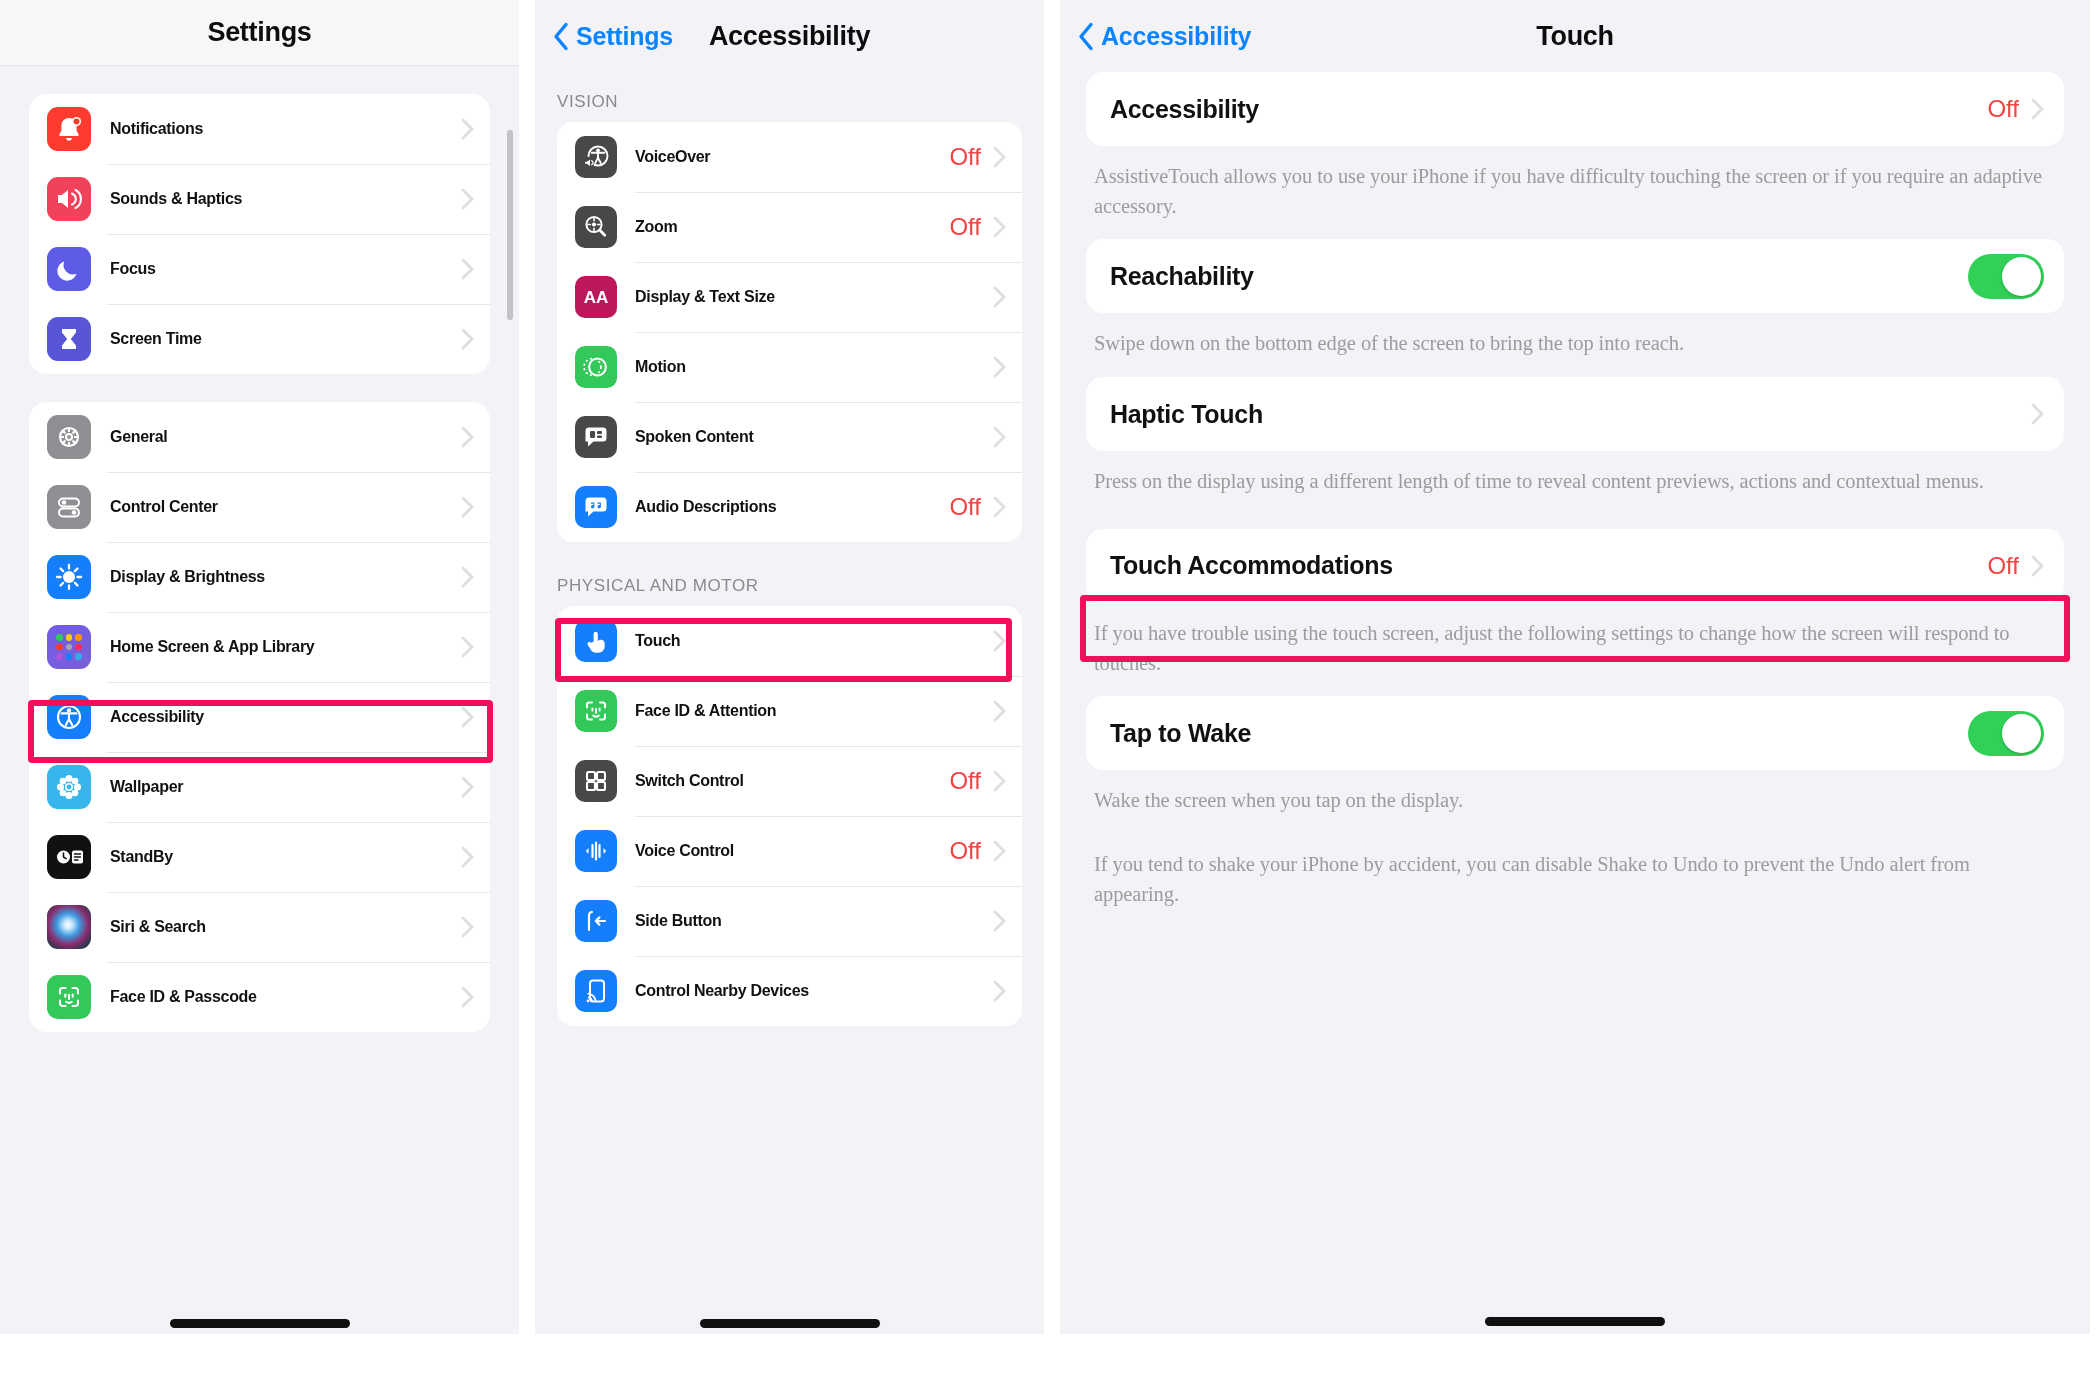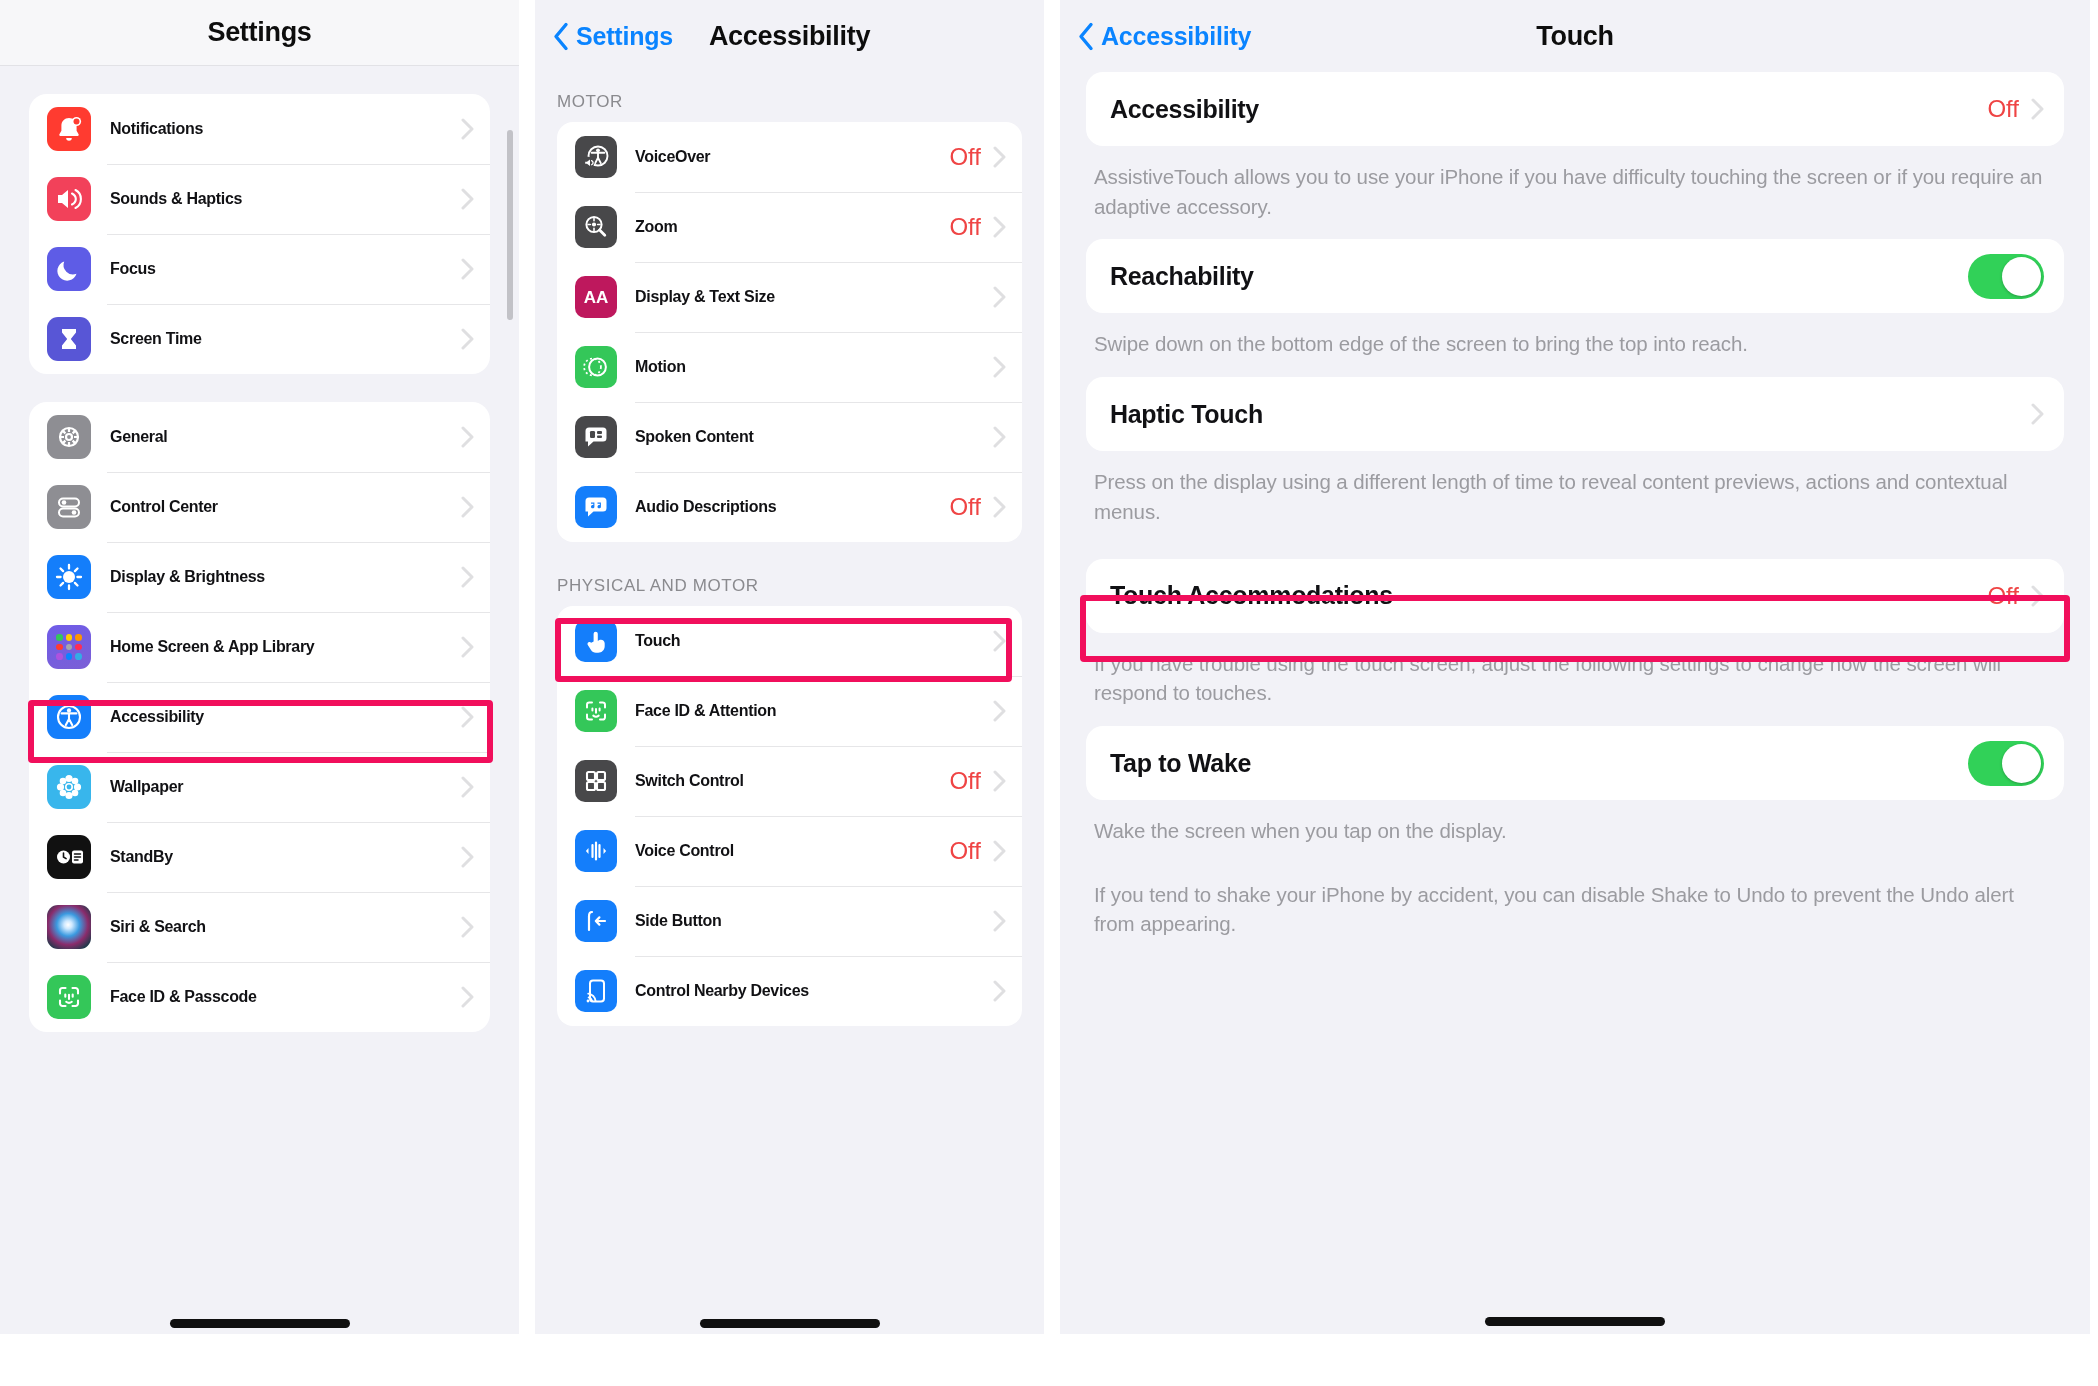"MOTOR" div.section-header { text: MOTOR -> VISION }
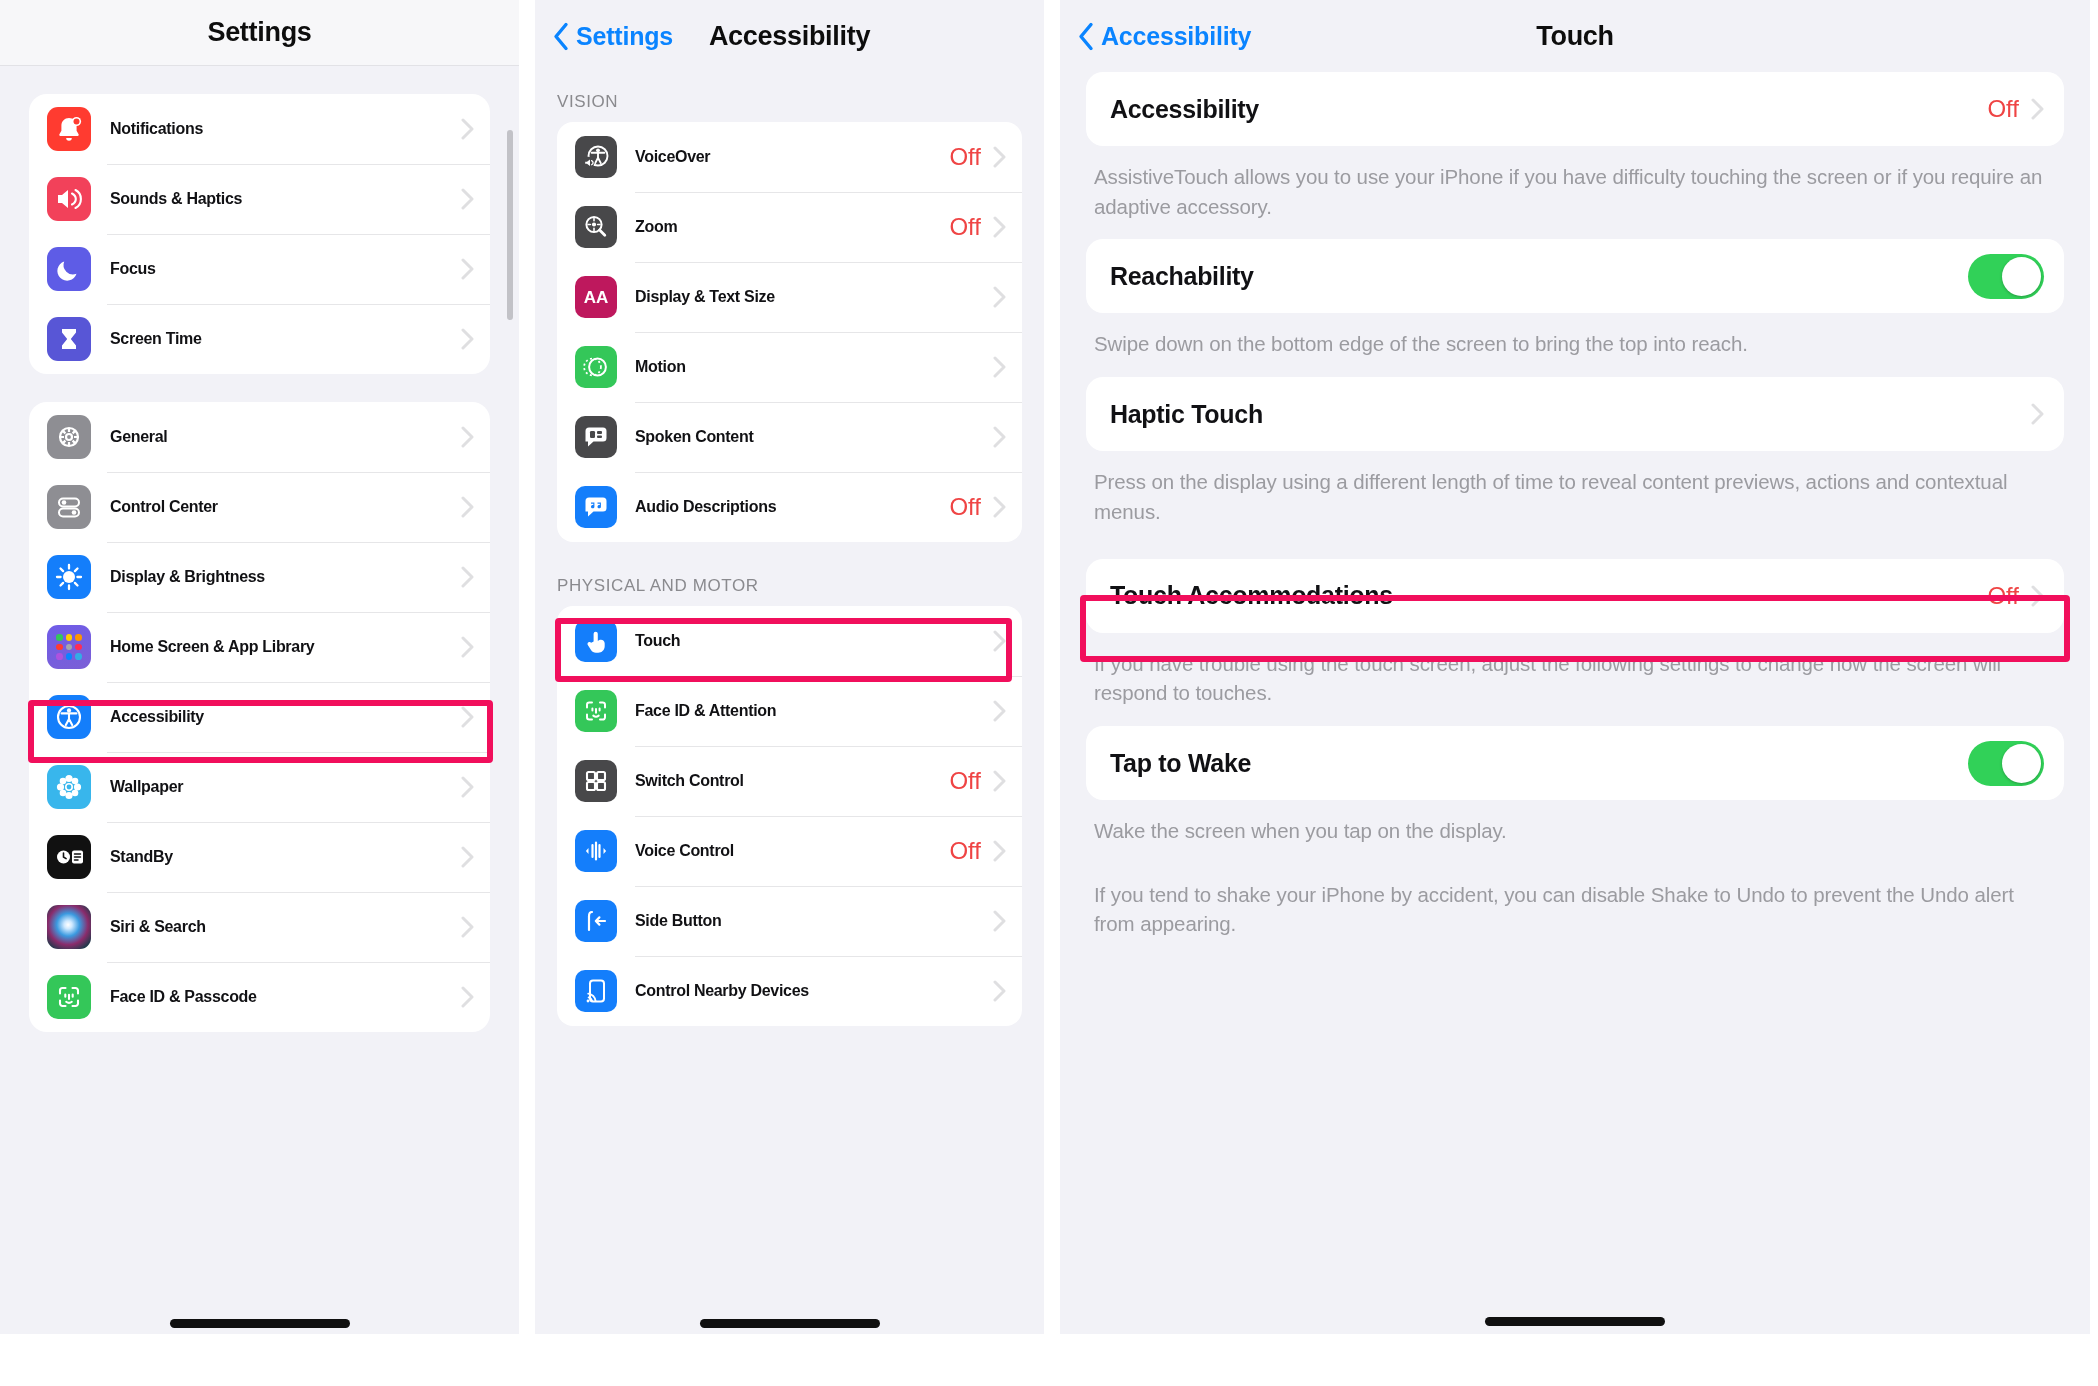"AssistiveTouch allows you to use" .p3 .footnote { font-family: none -> Liberation Serif, serif }
